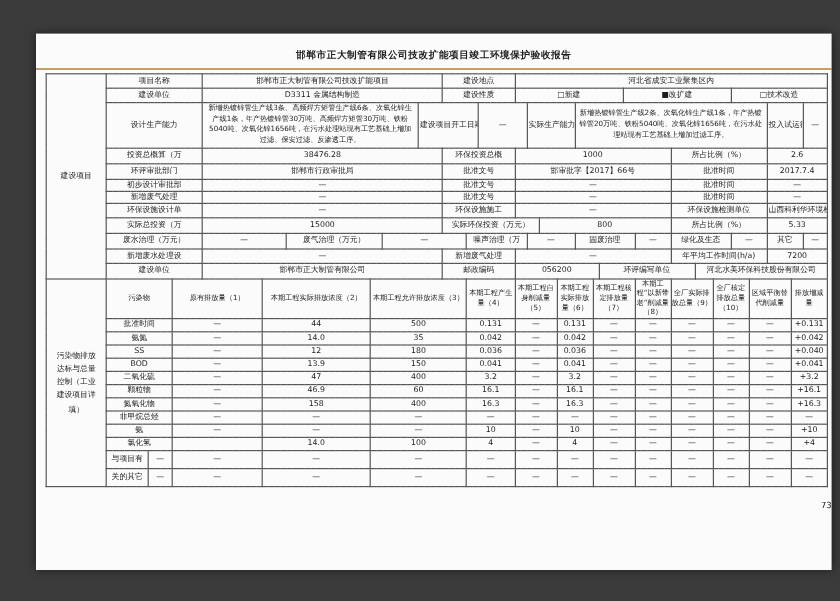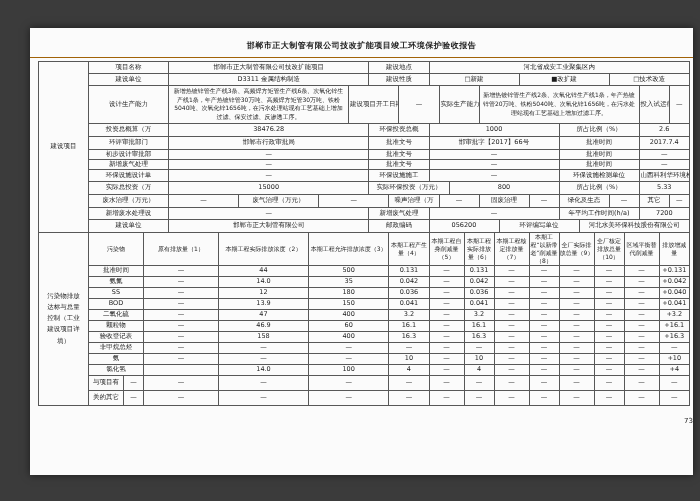"验收登记表" td { text: 验收登记表 -> 氮氧化物 }
